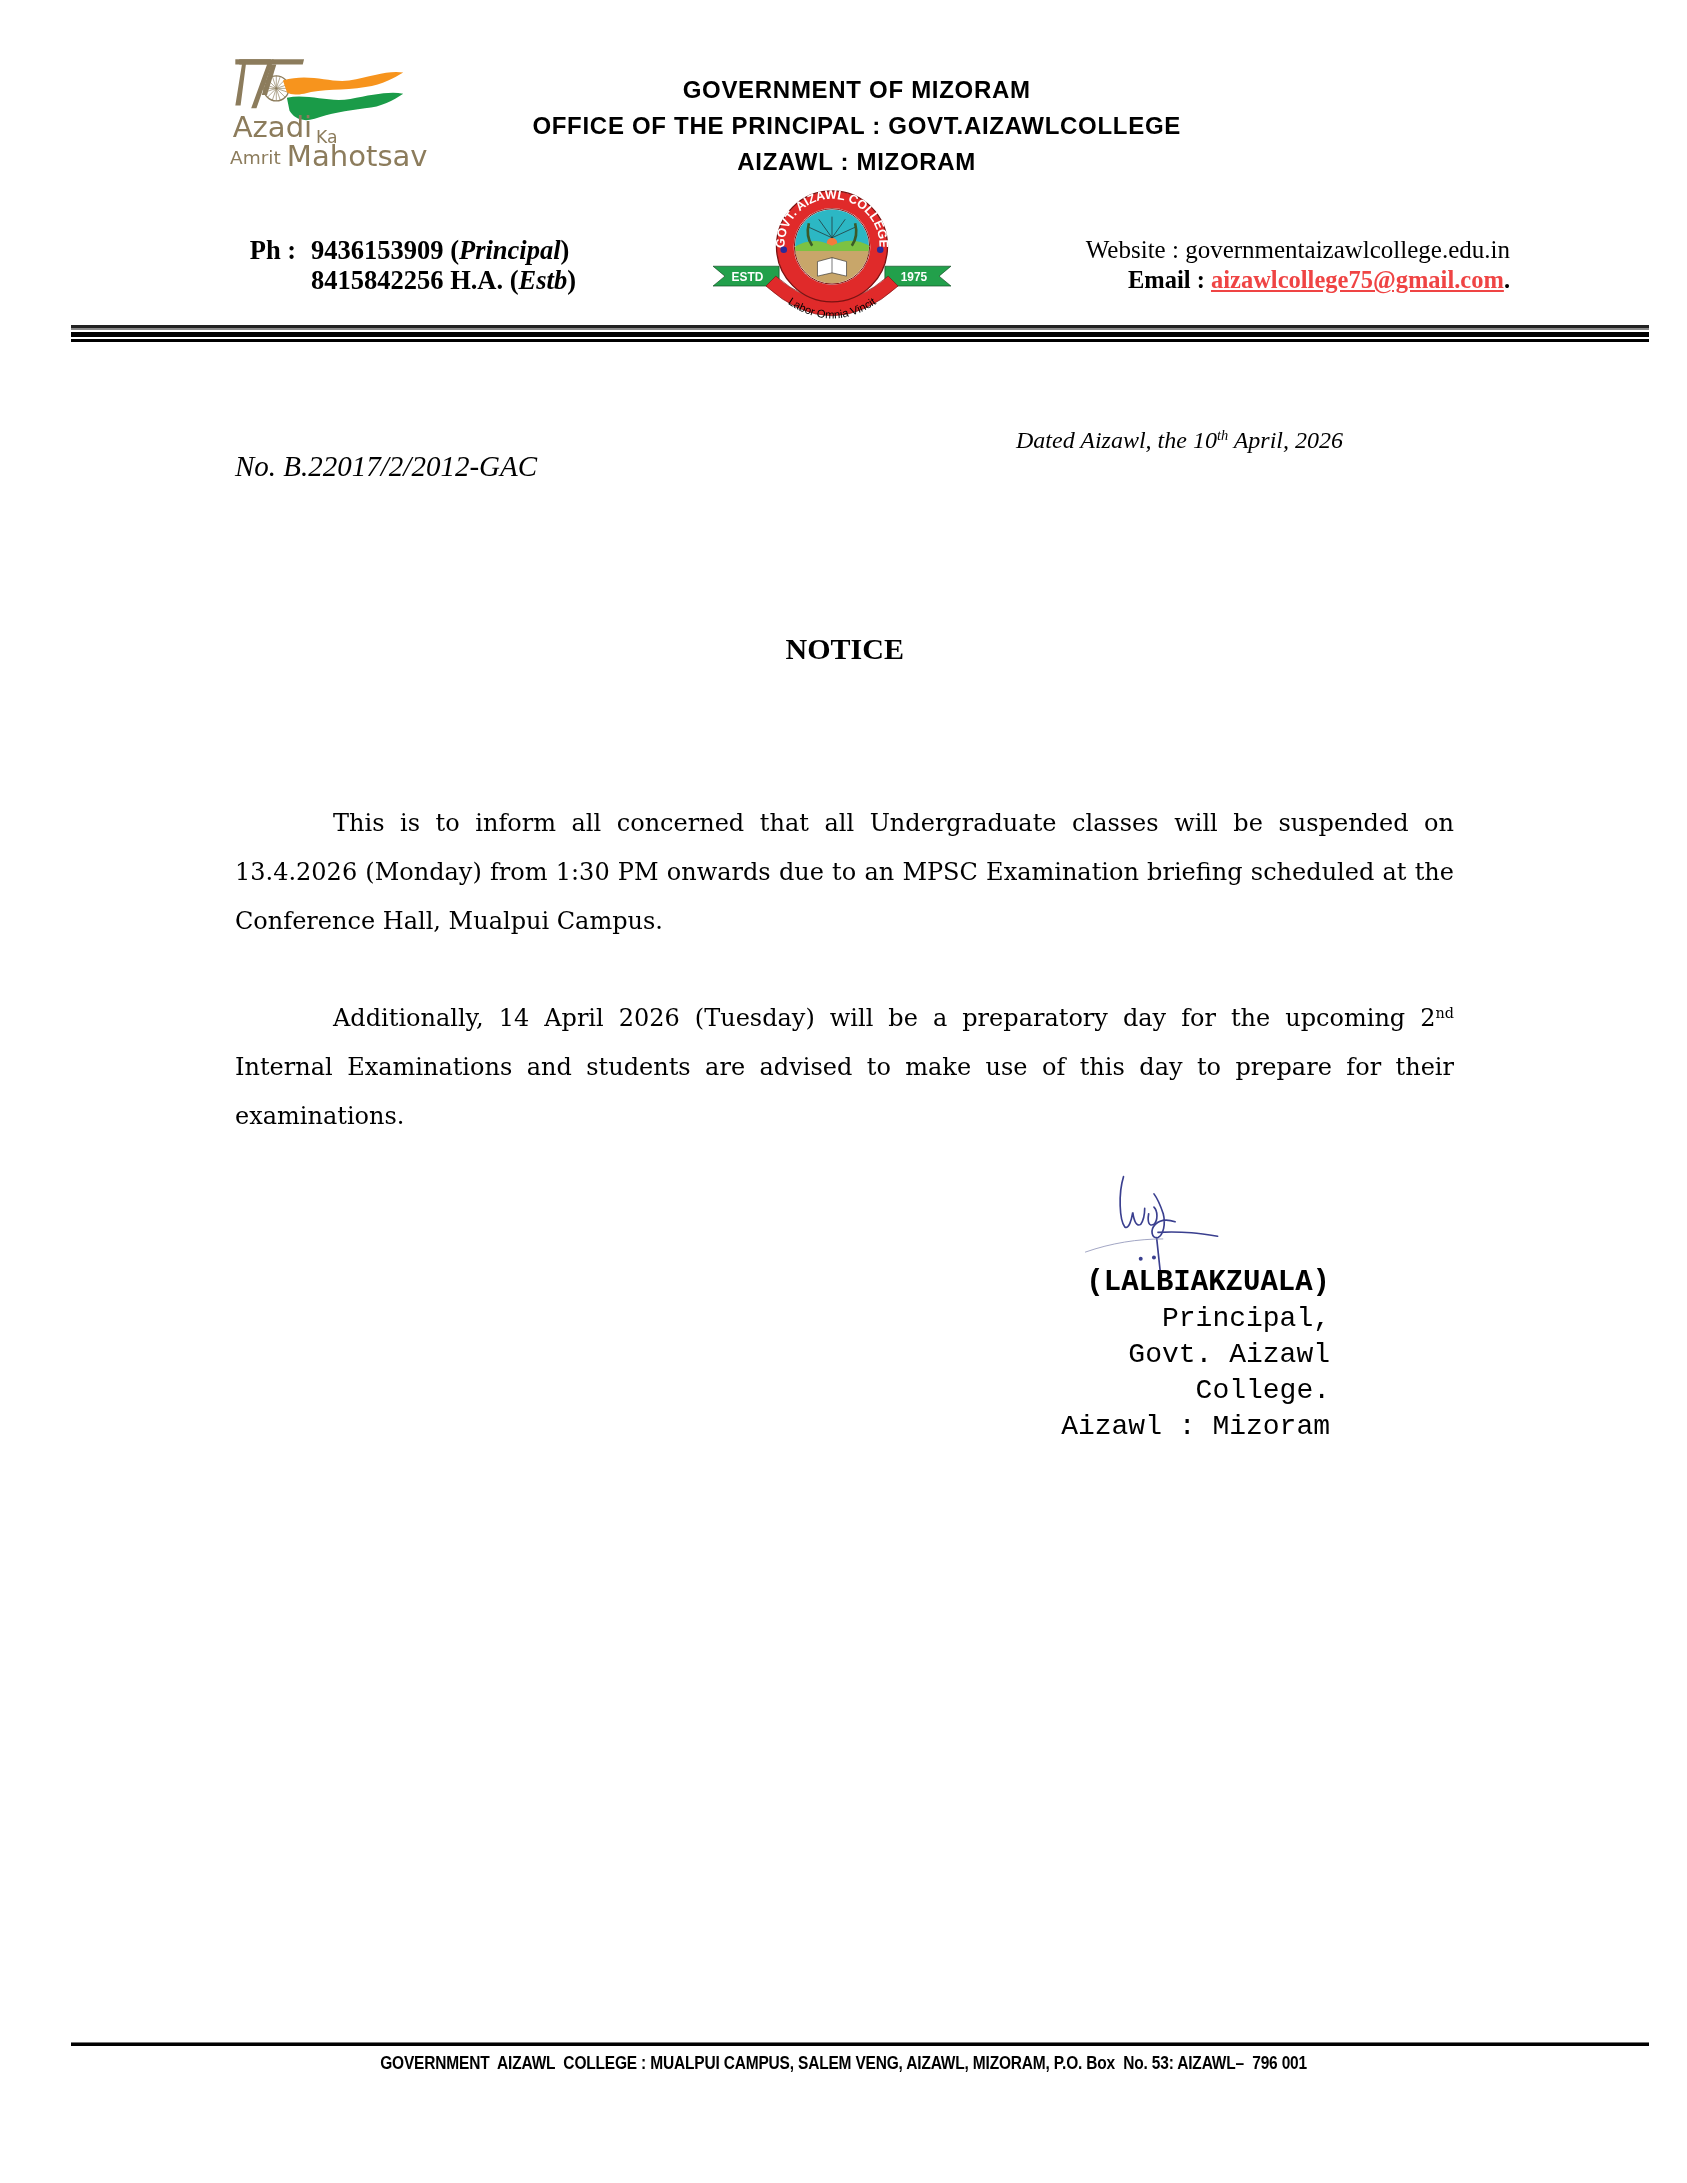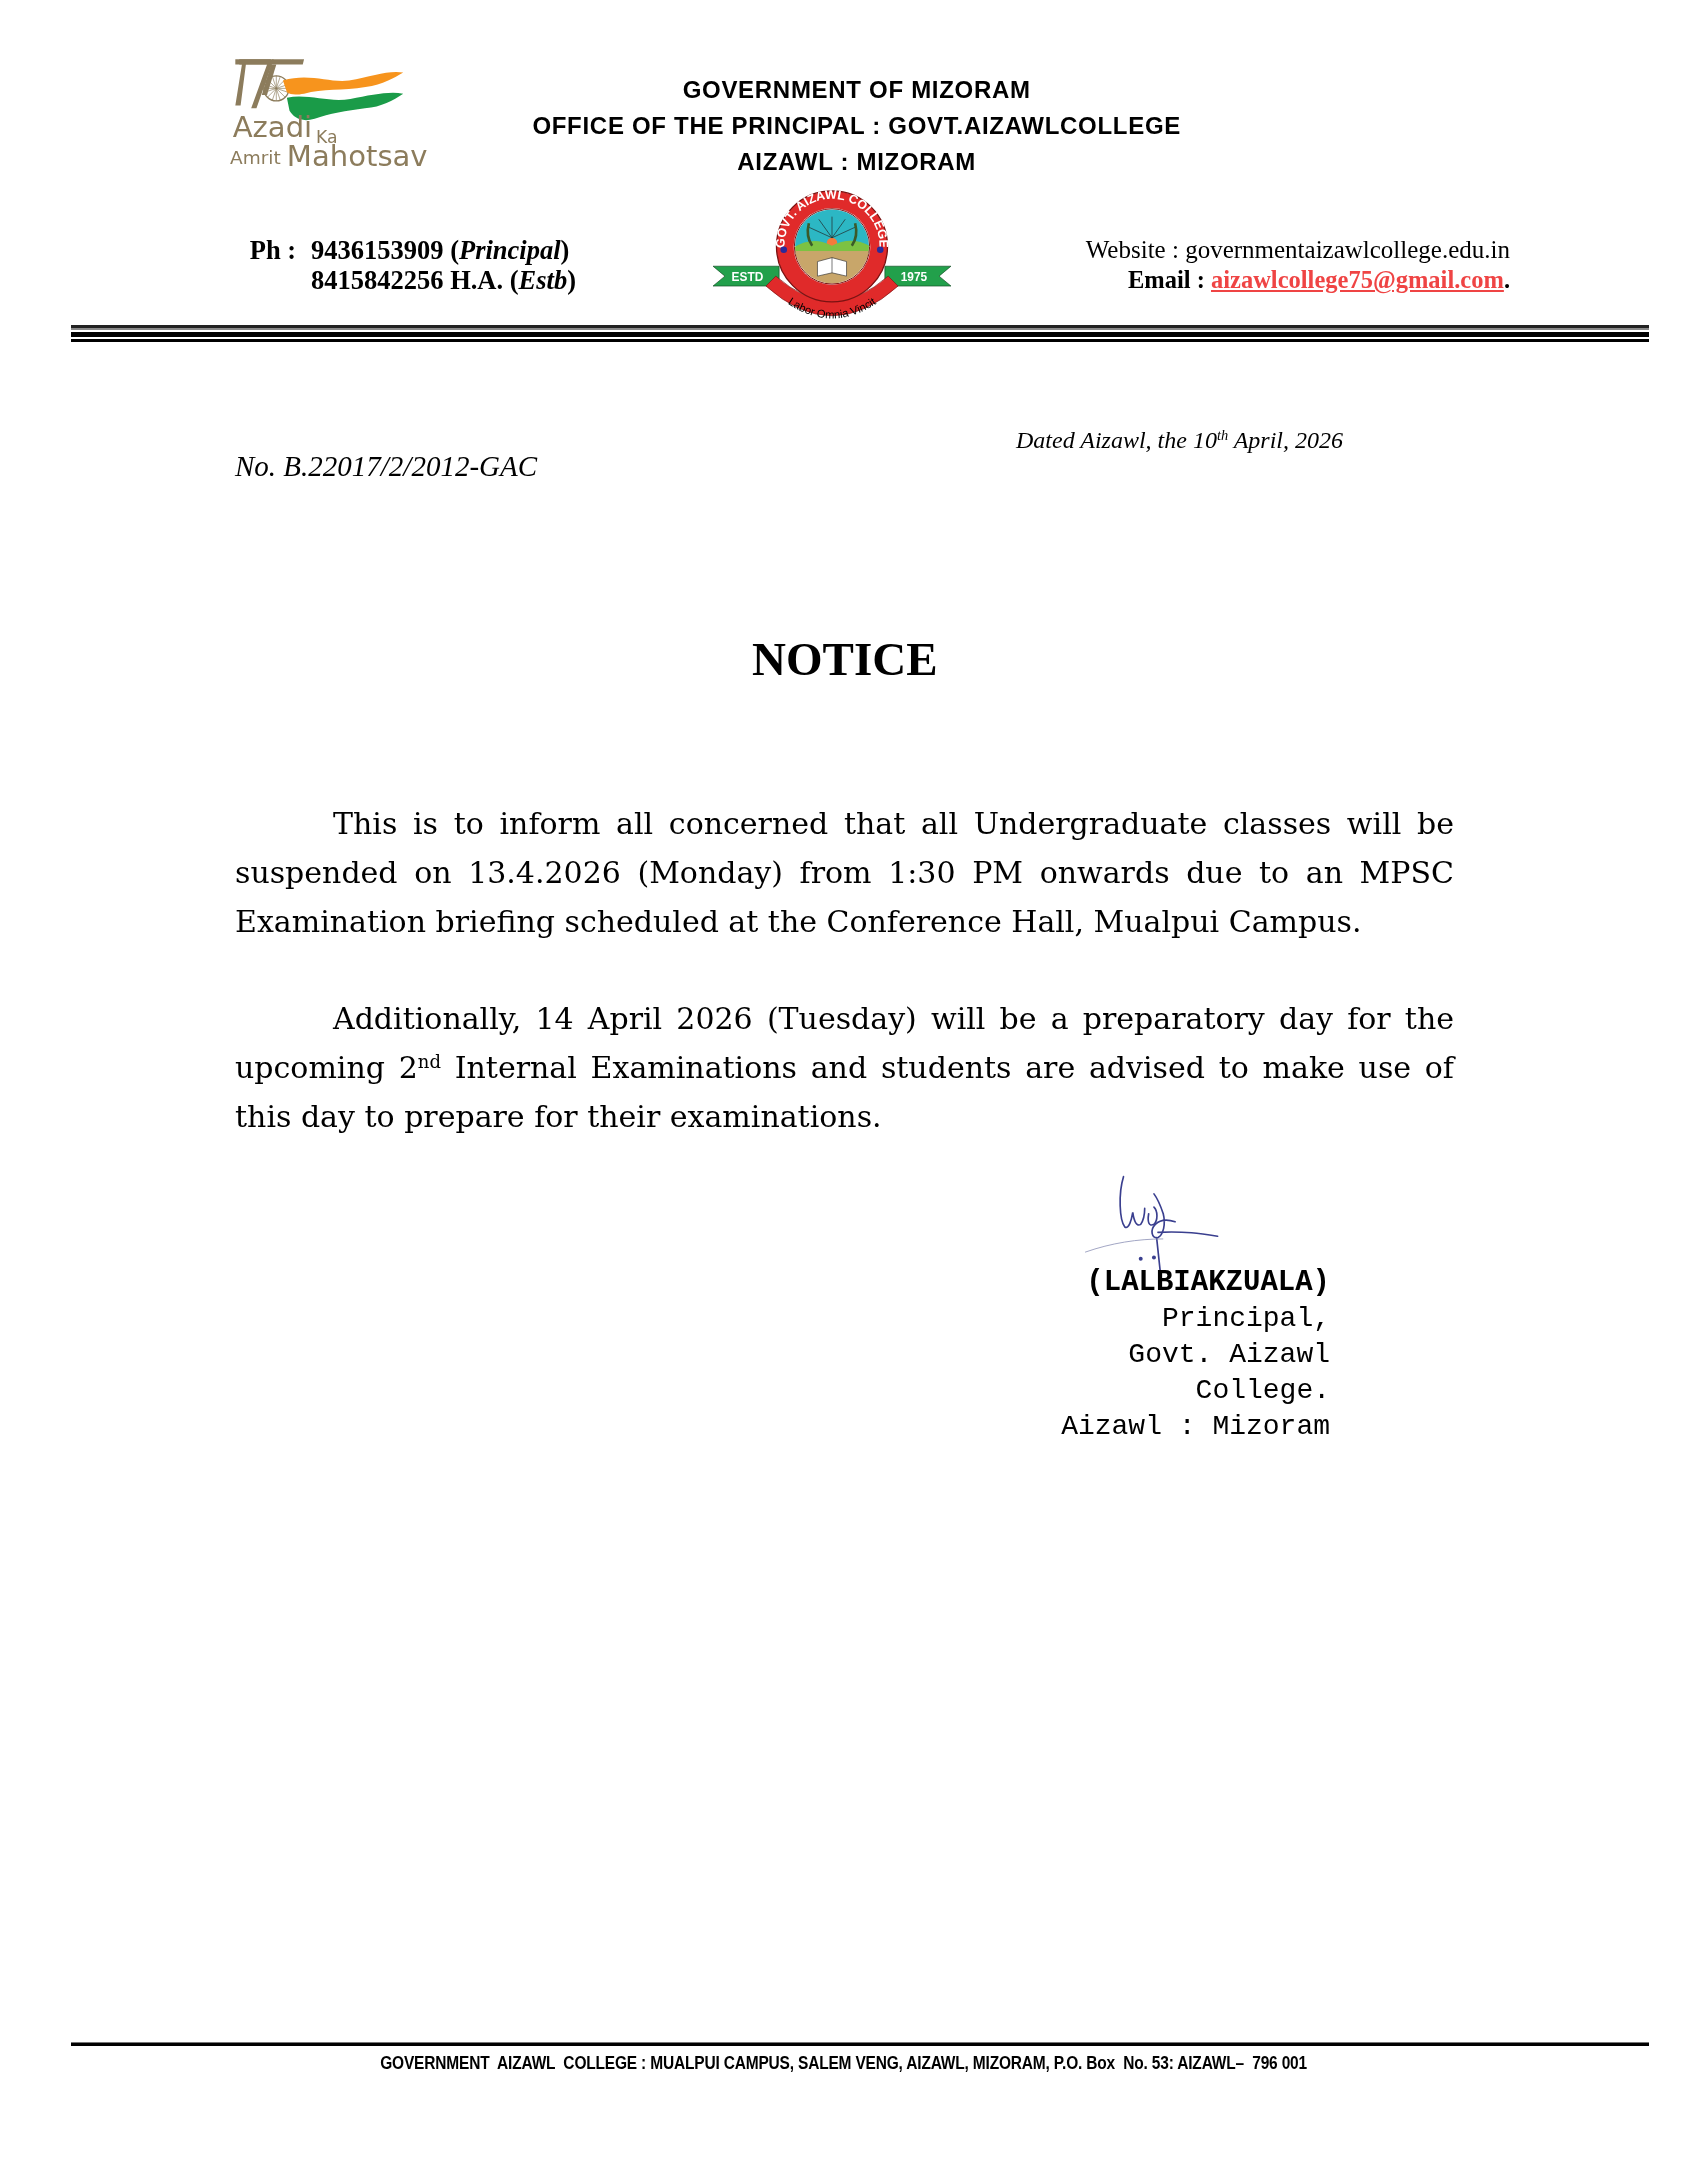"NOTICE" .notice-title { font-size: 47px -> 30px }
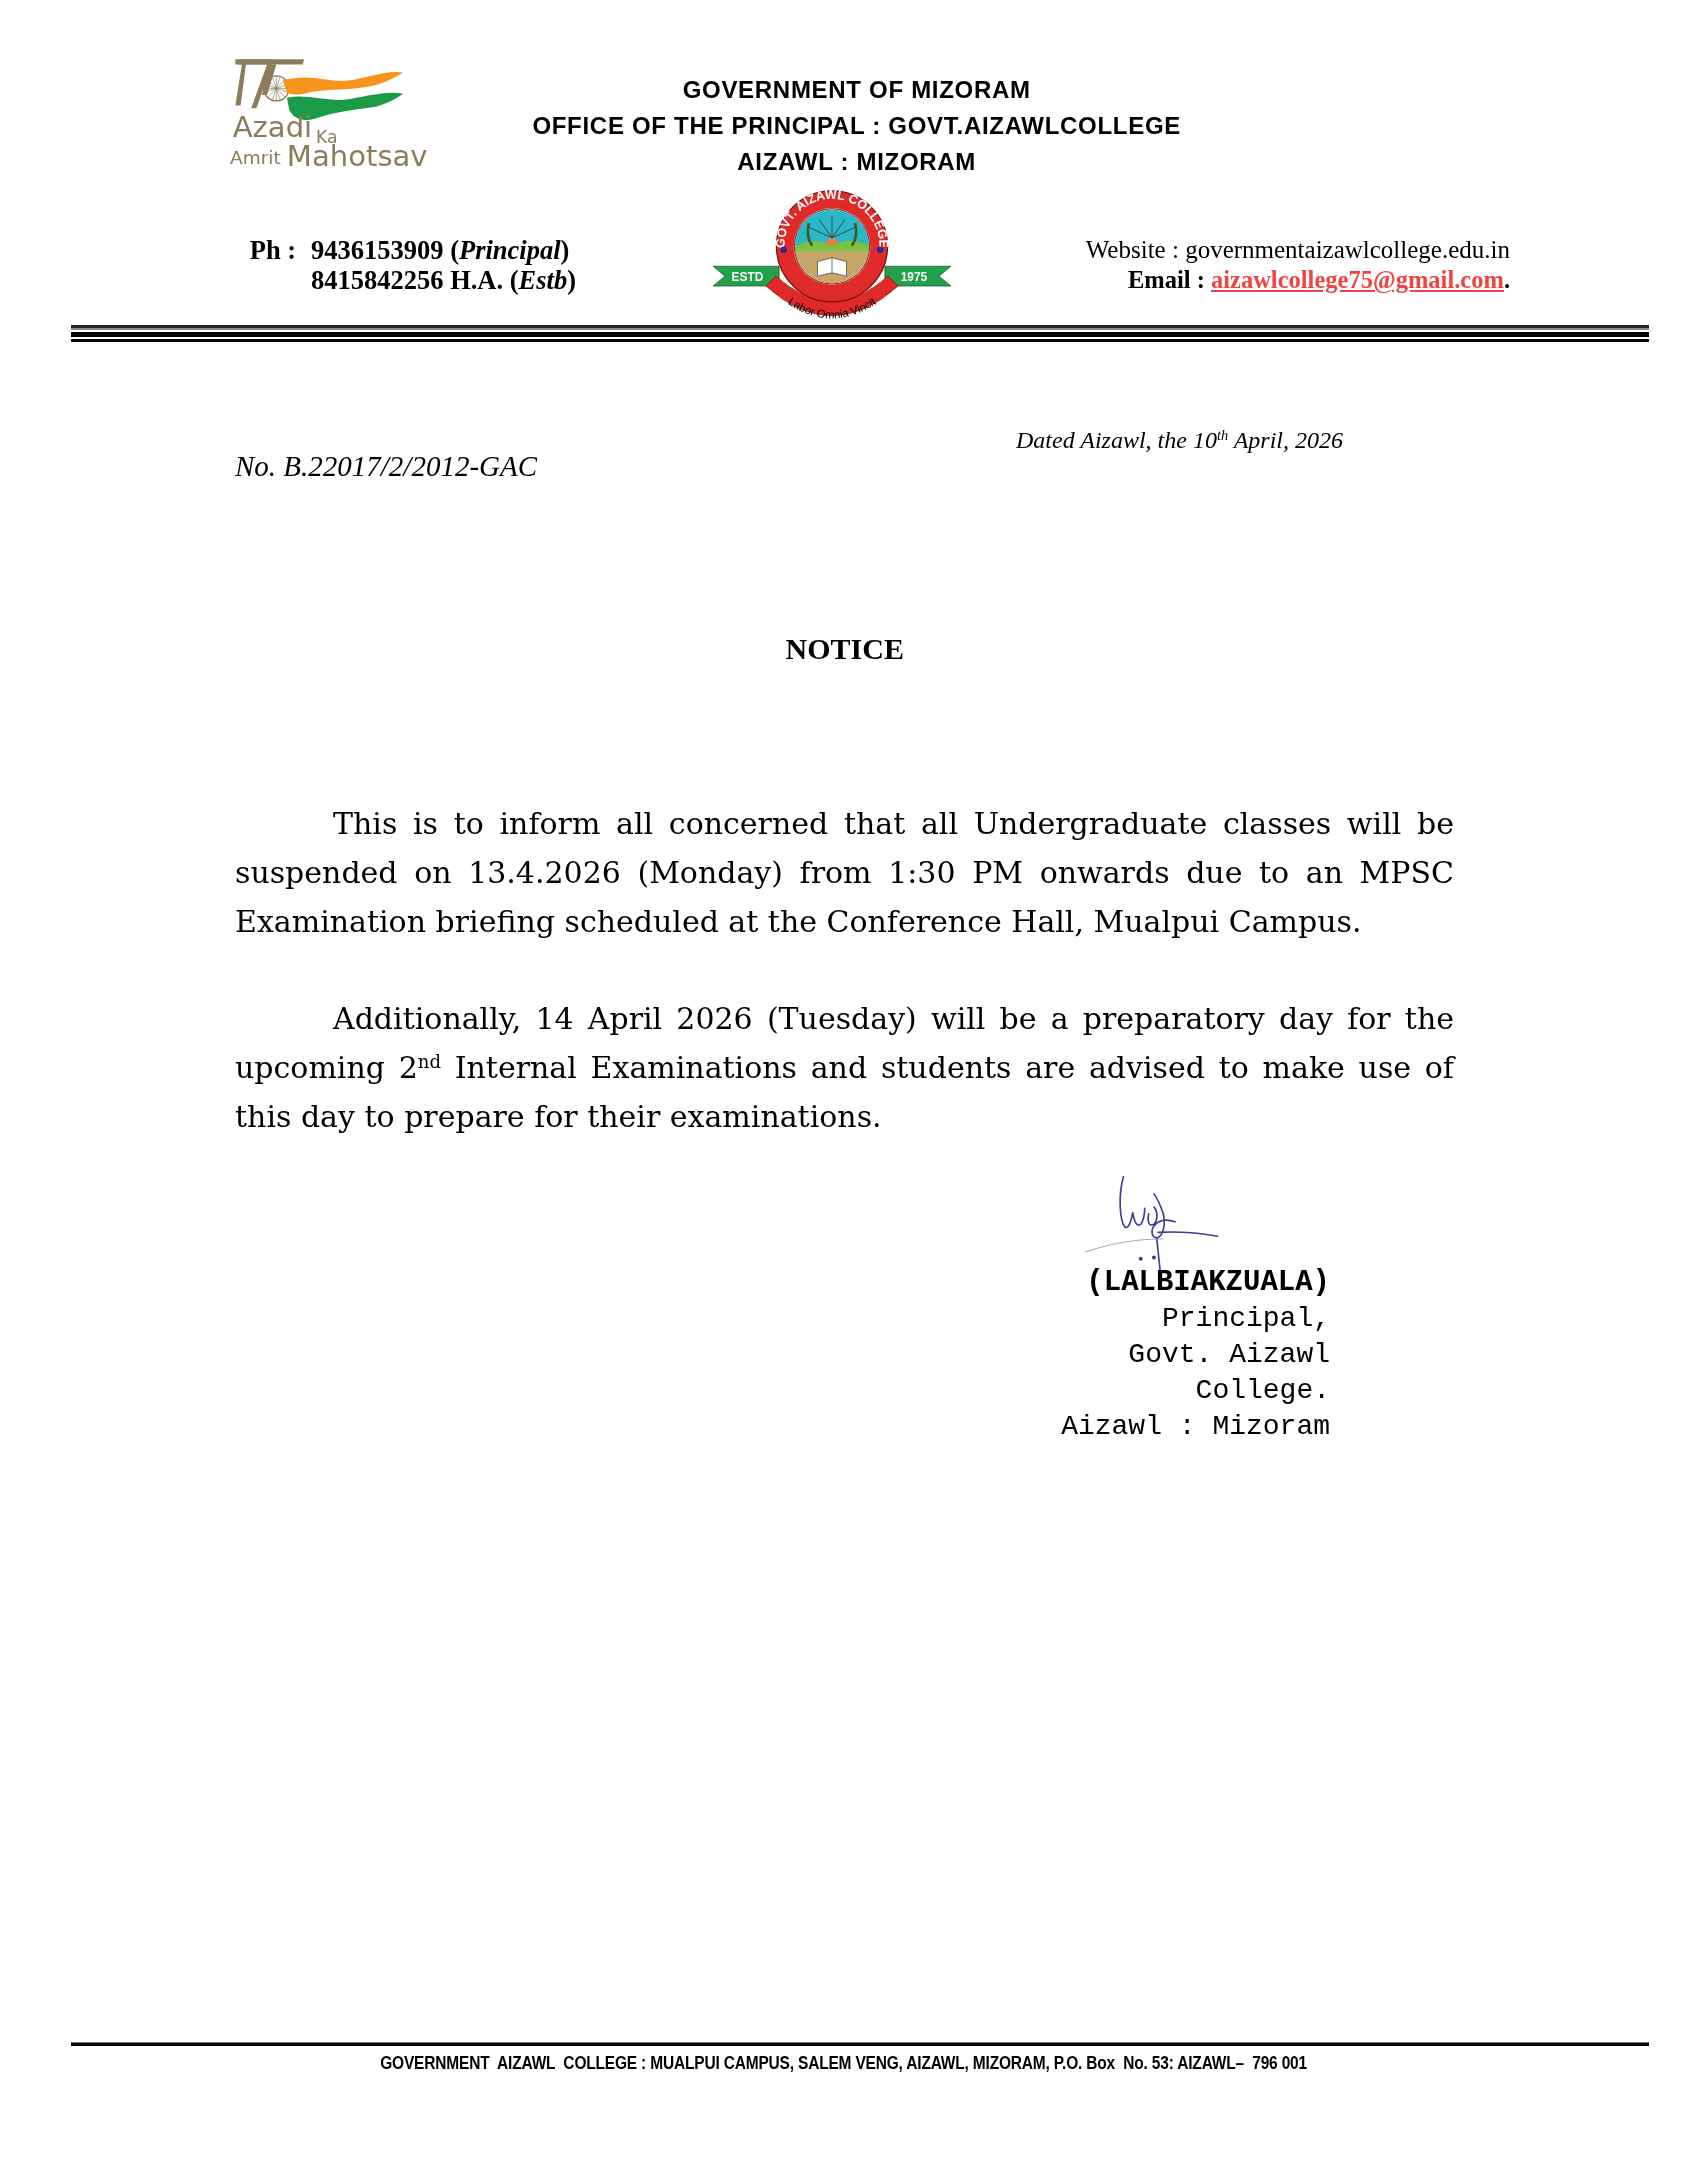"This is to inform all" .body-text { font-size: 30px -> 24px }
